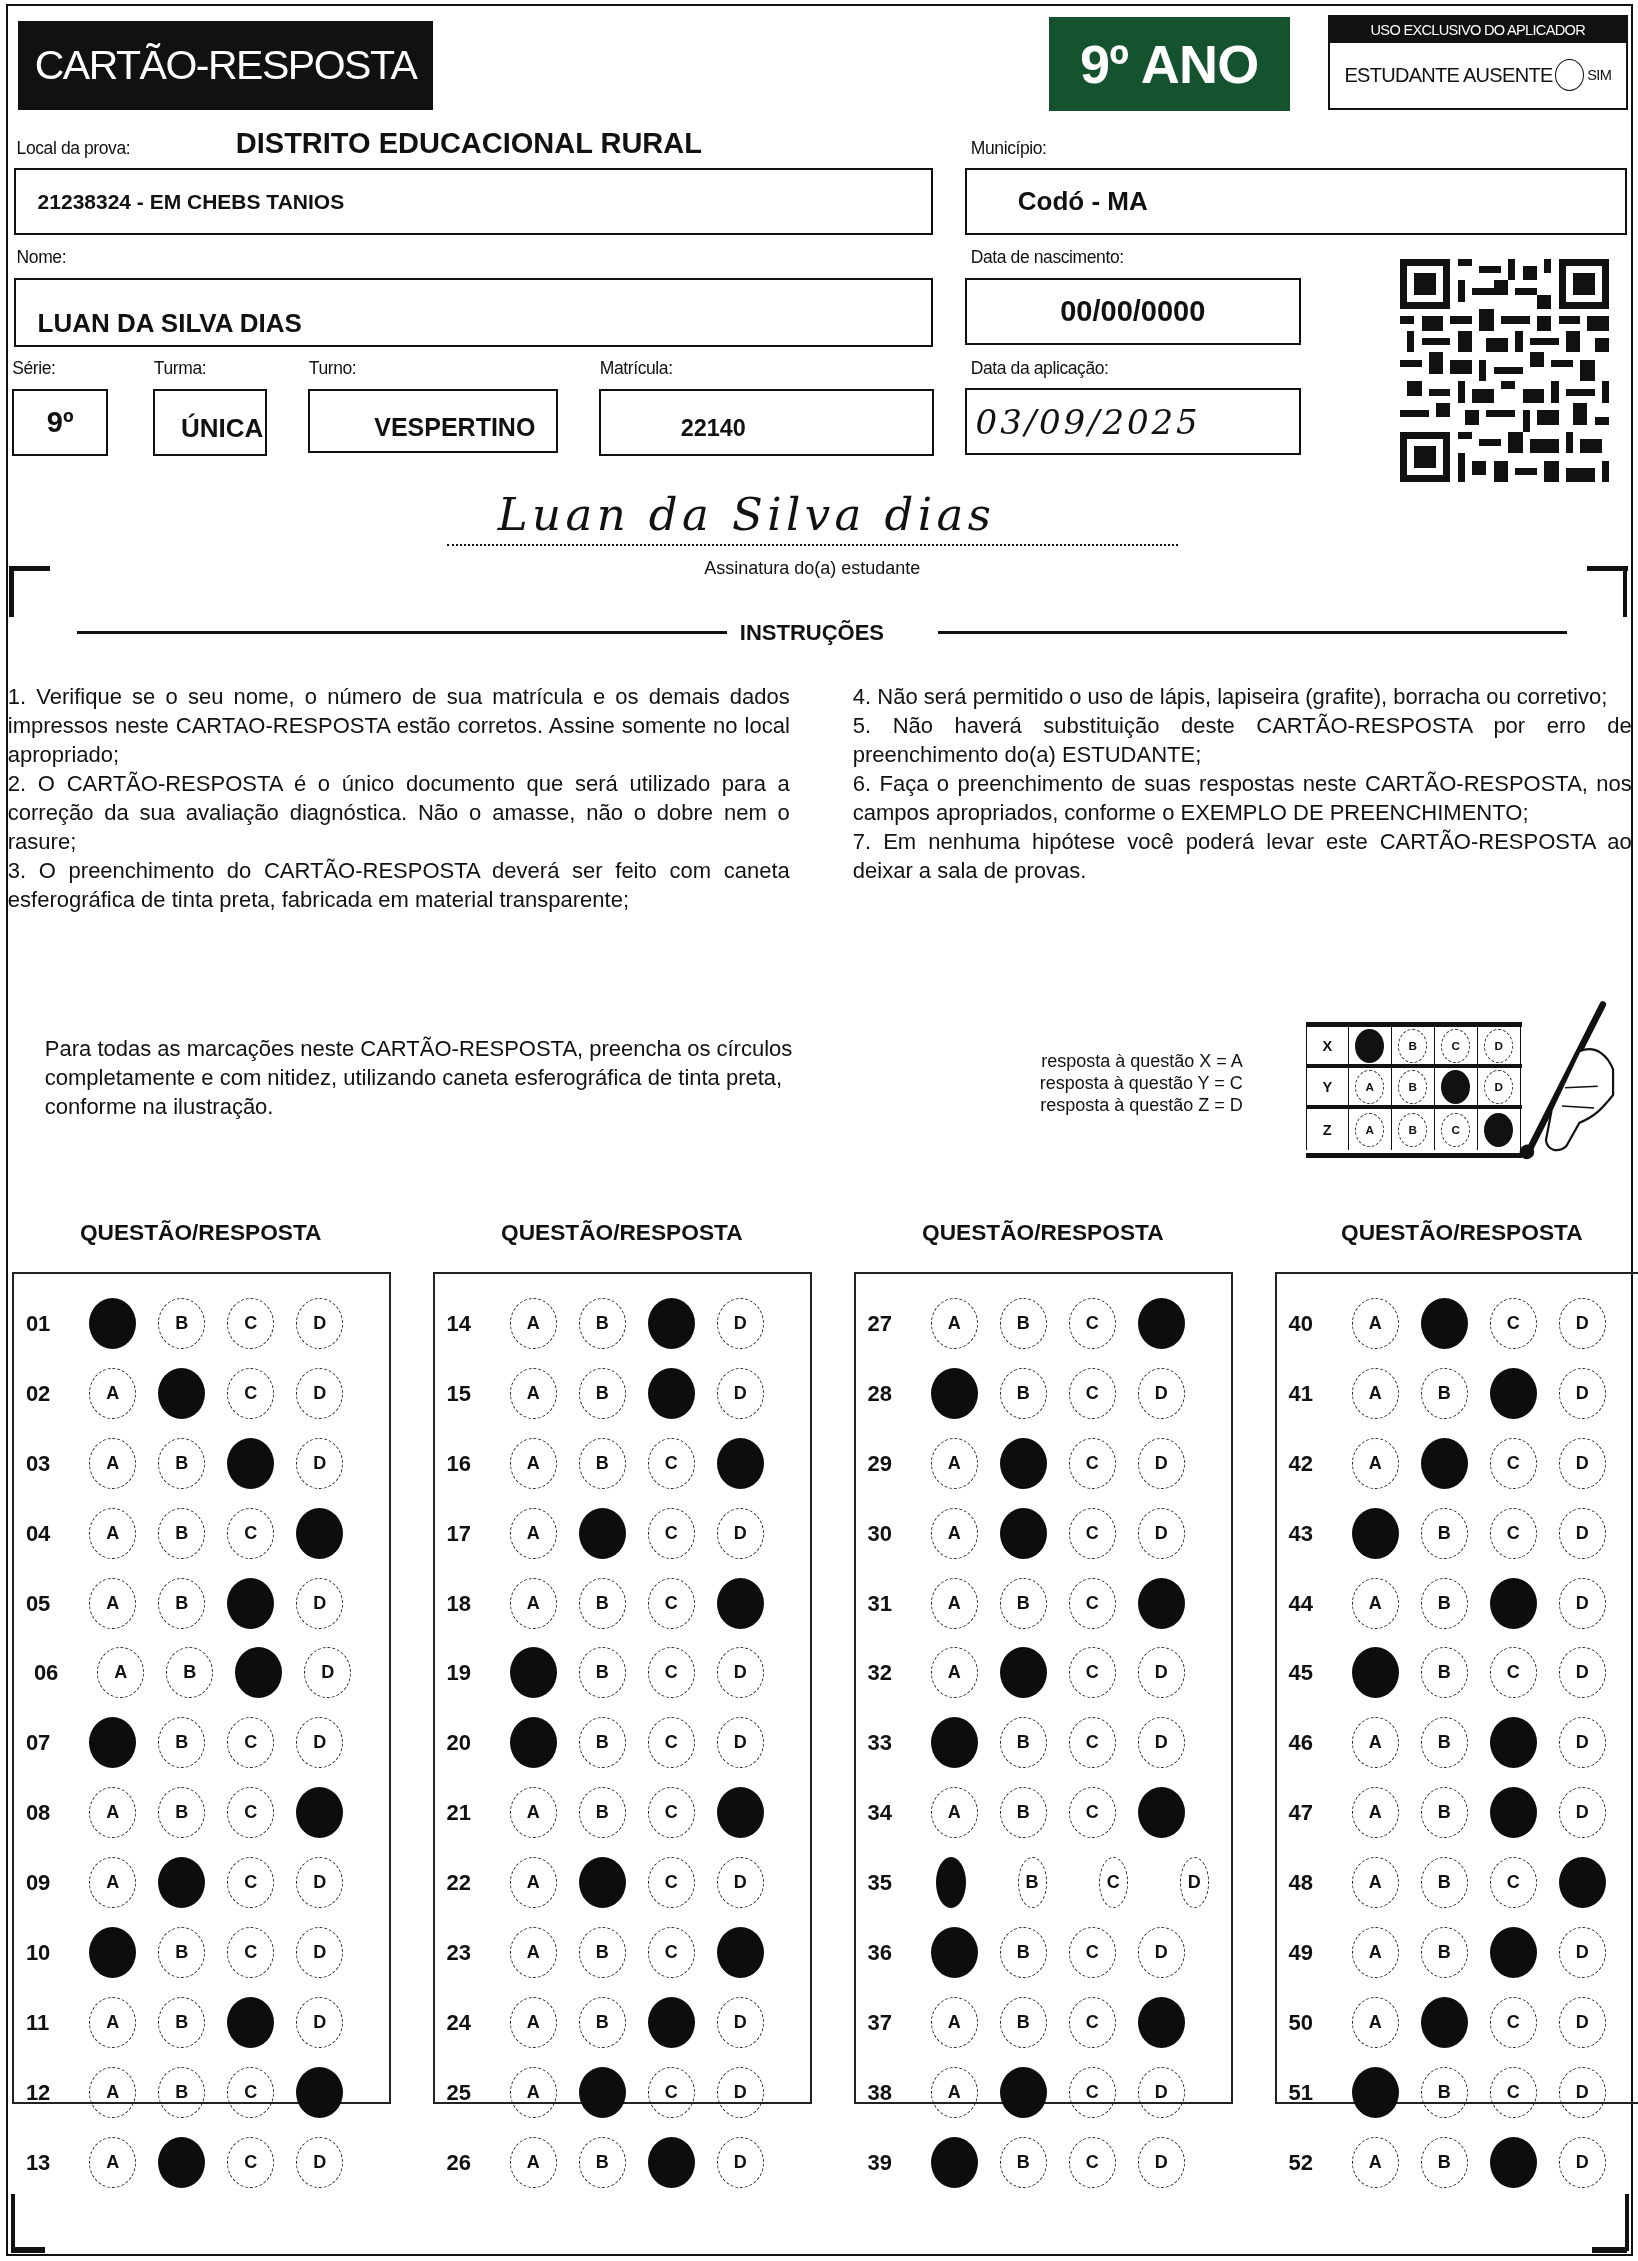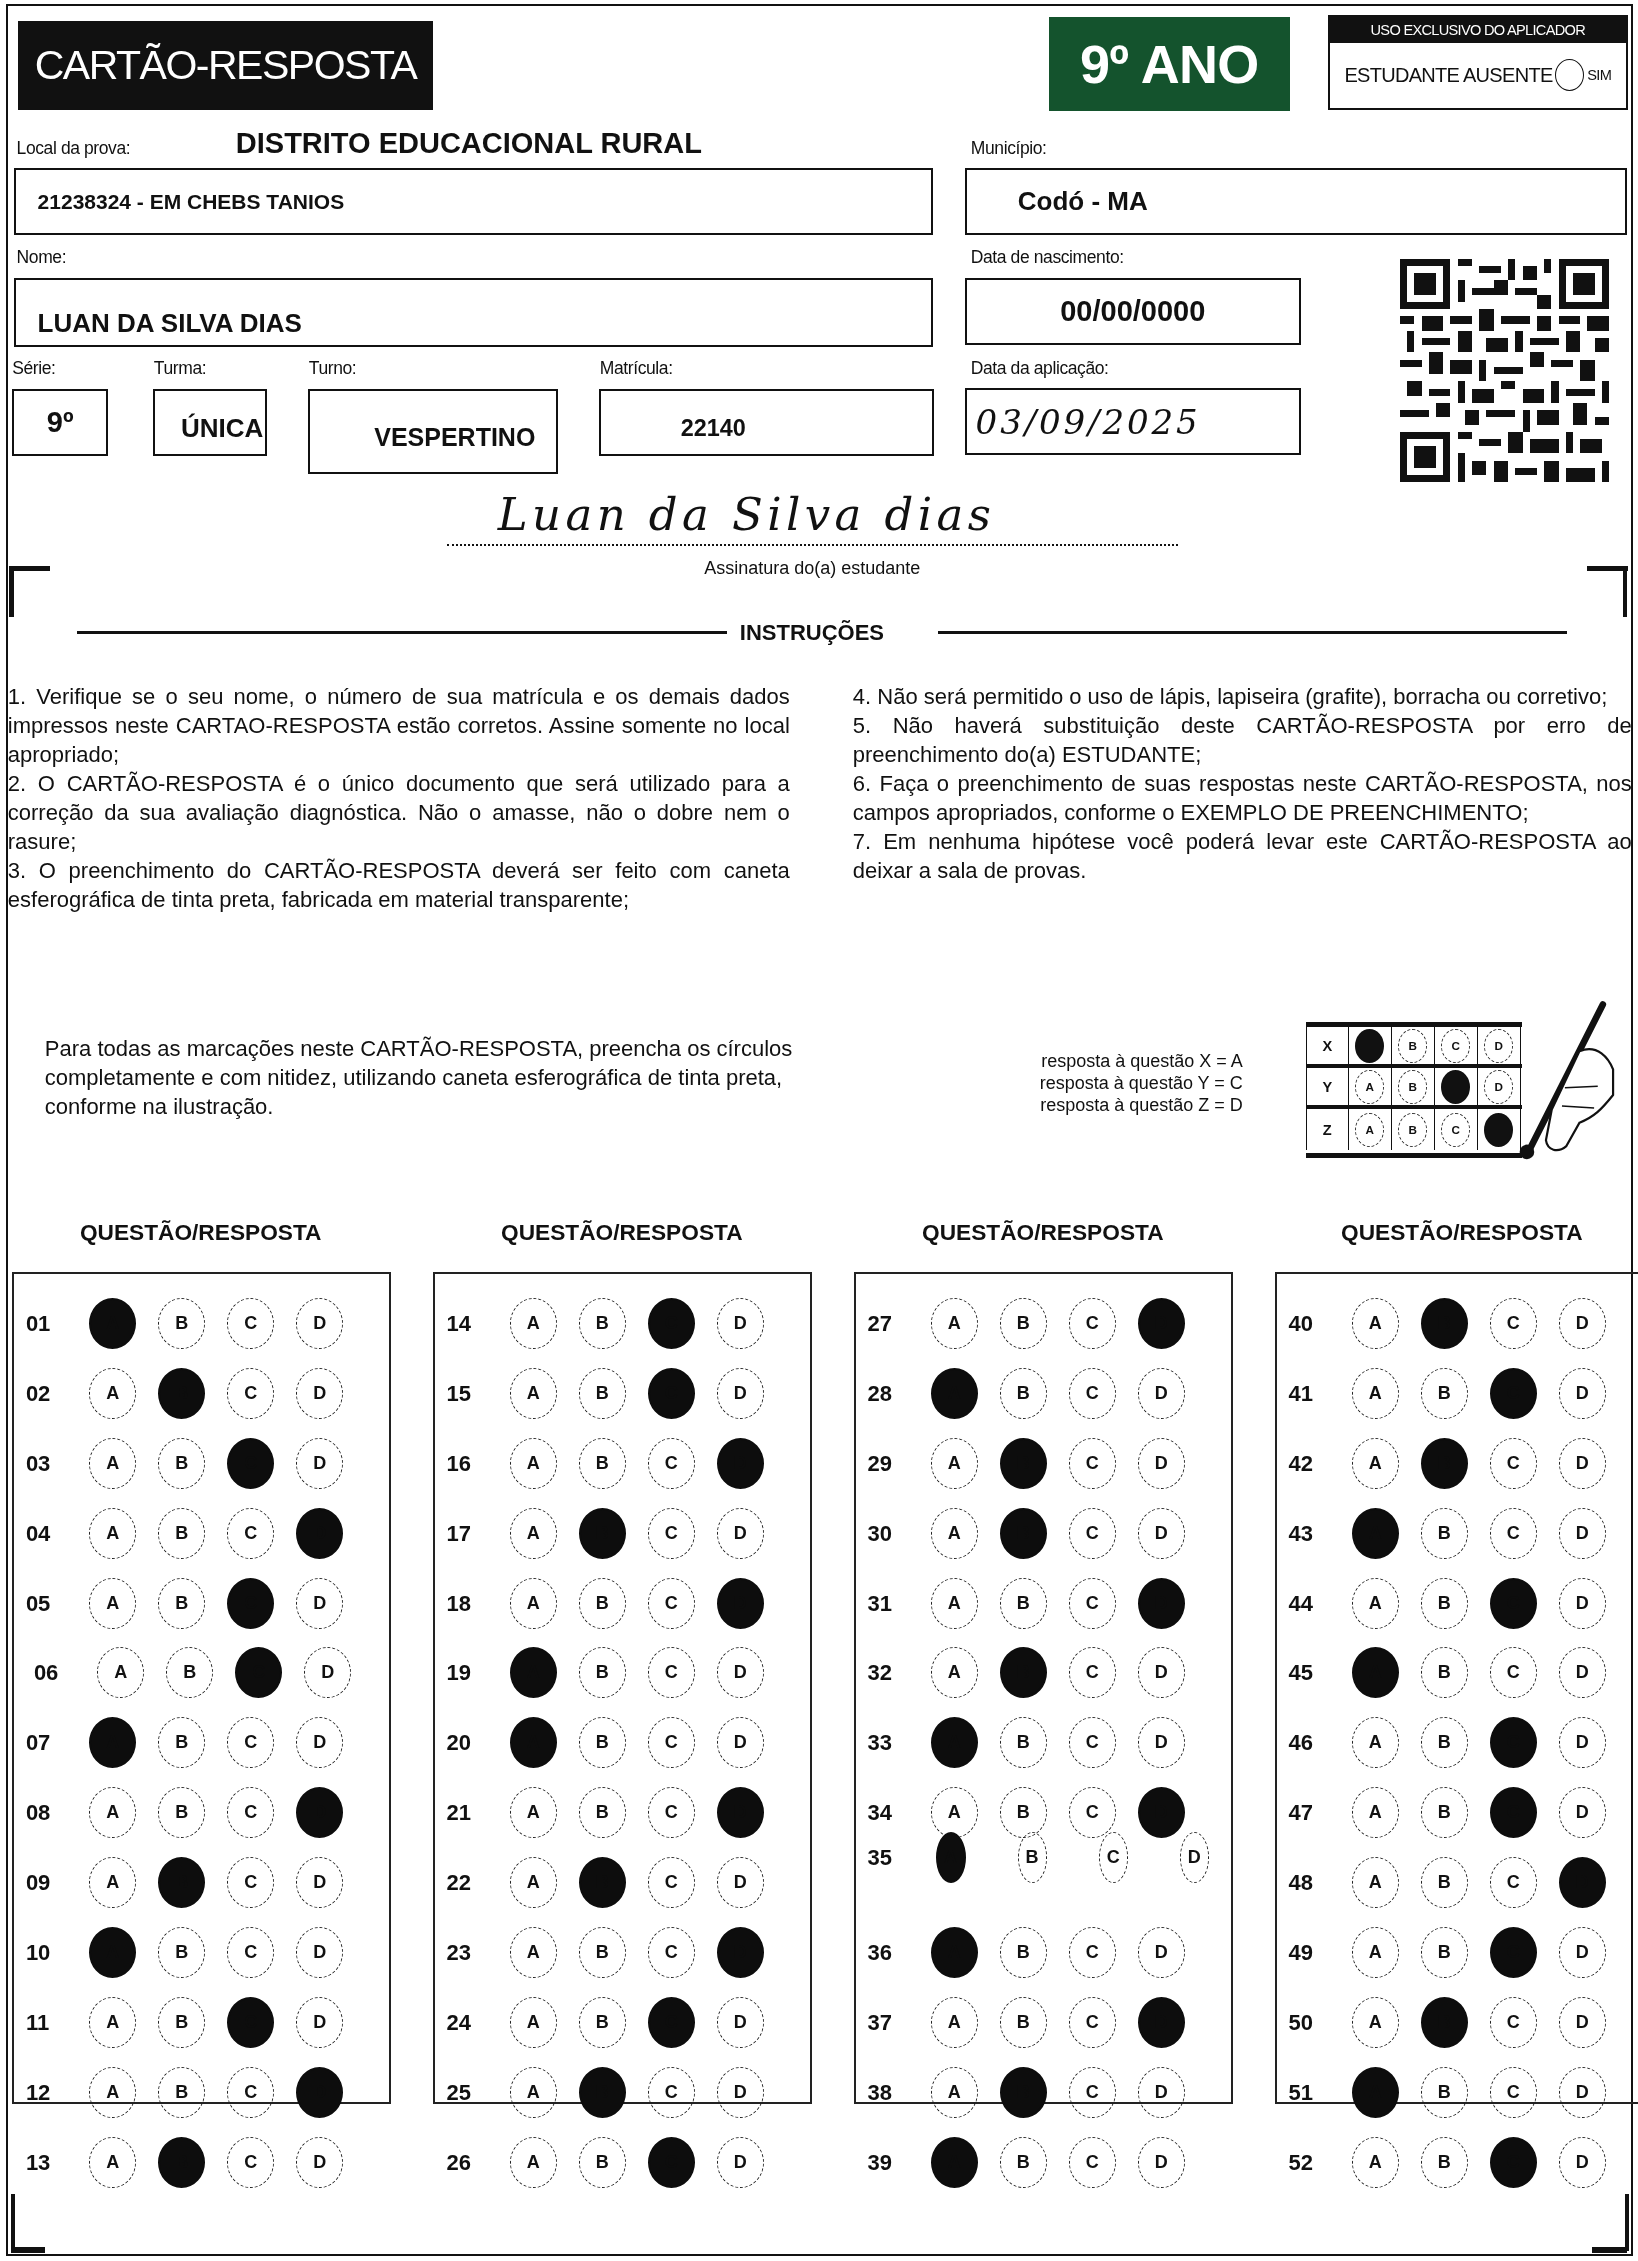"VESPERTINO" div.box { height: 85px -> 64px }
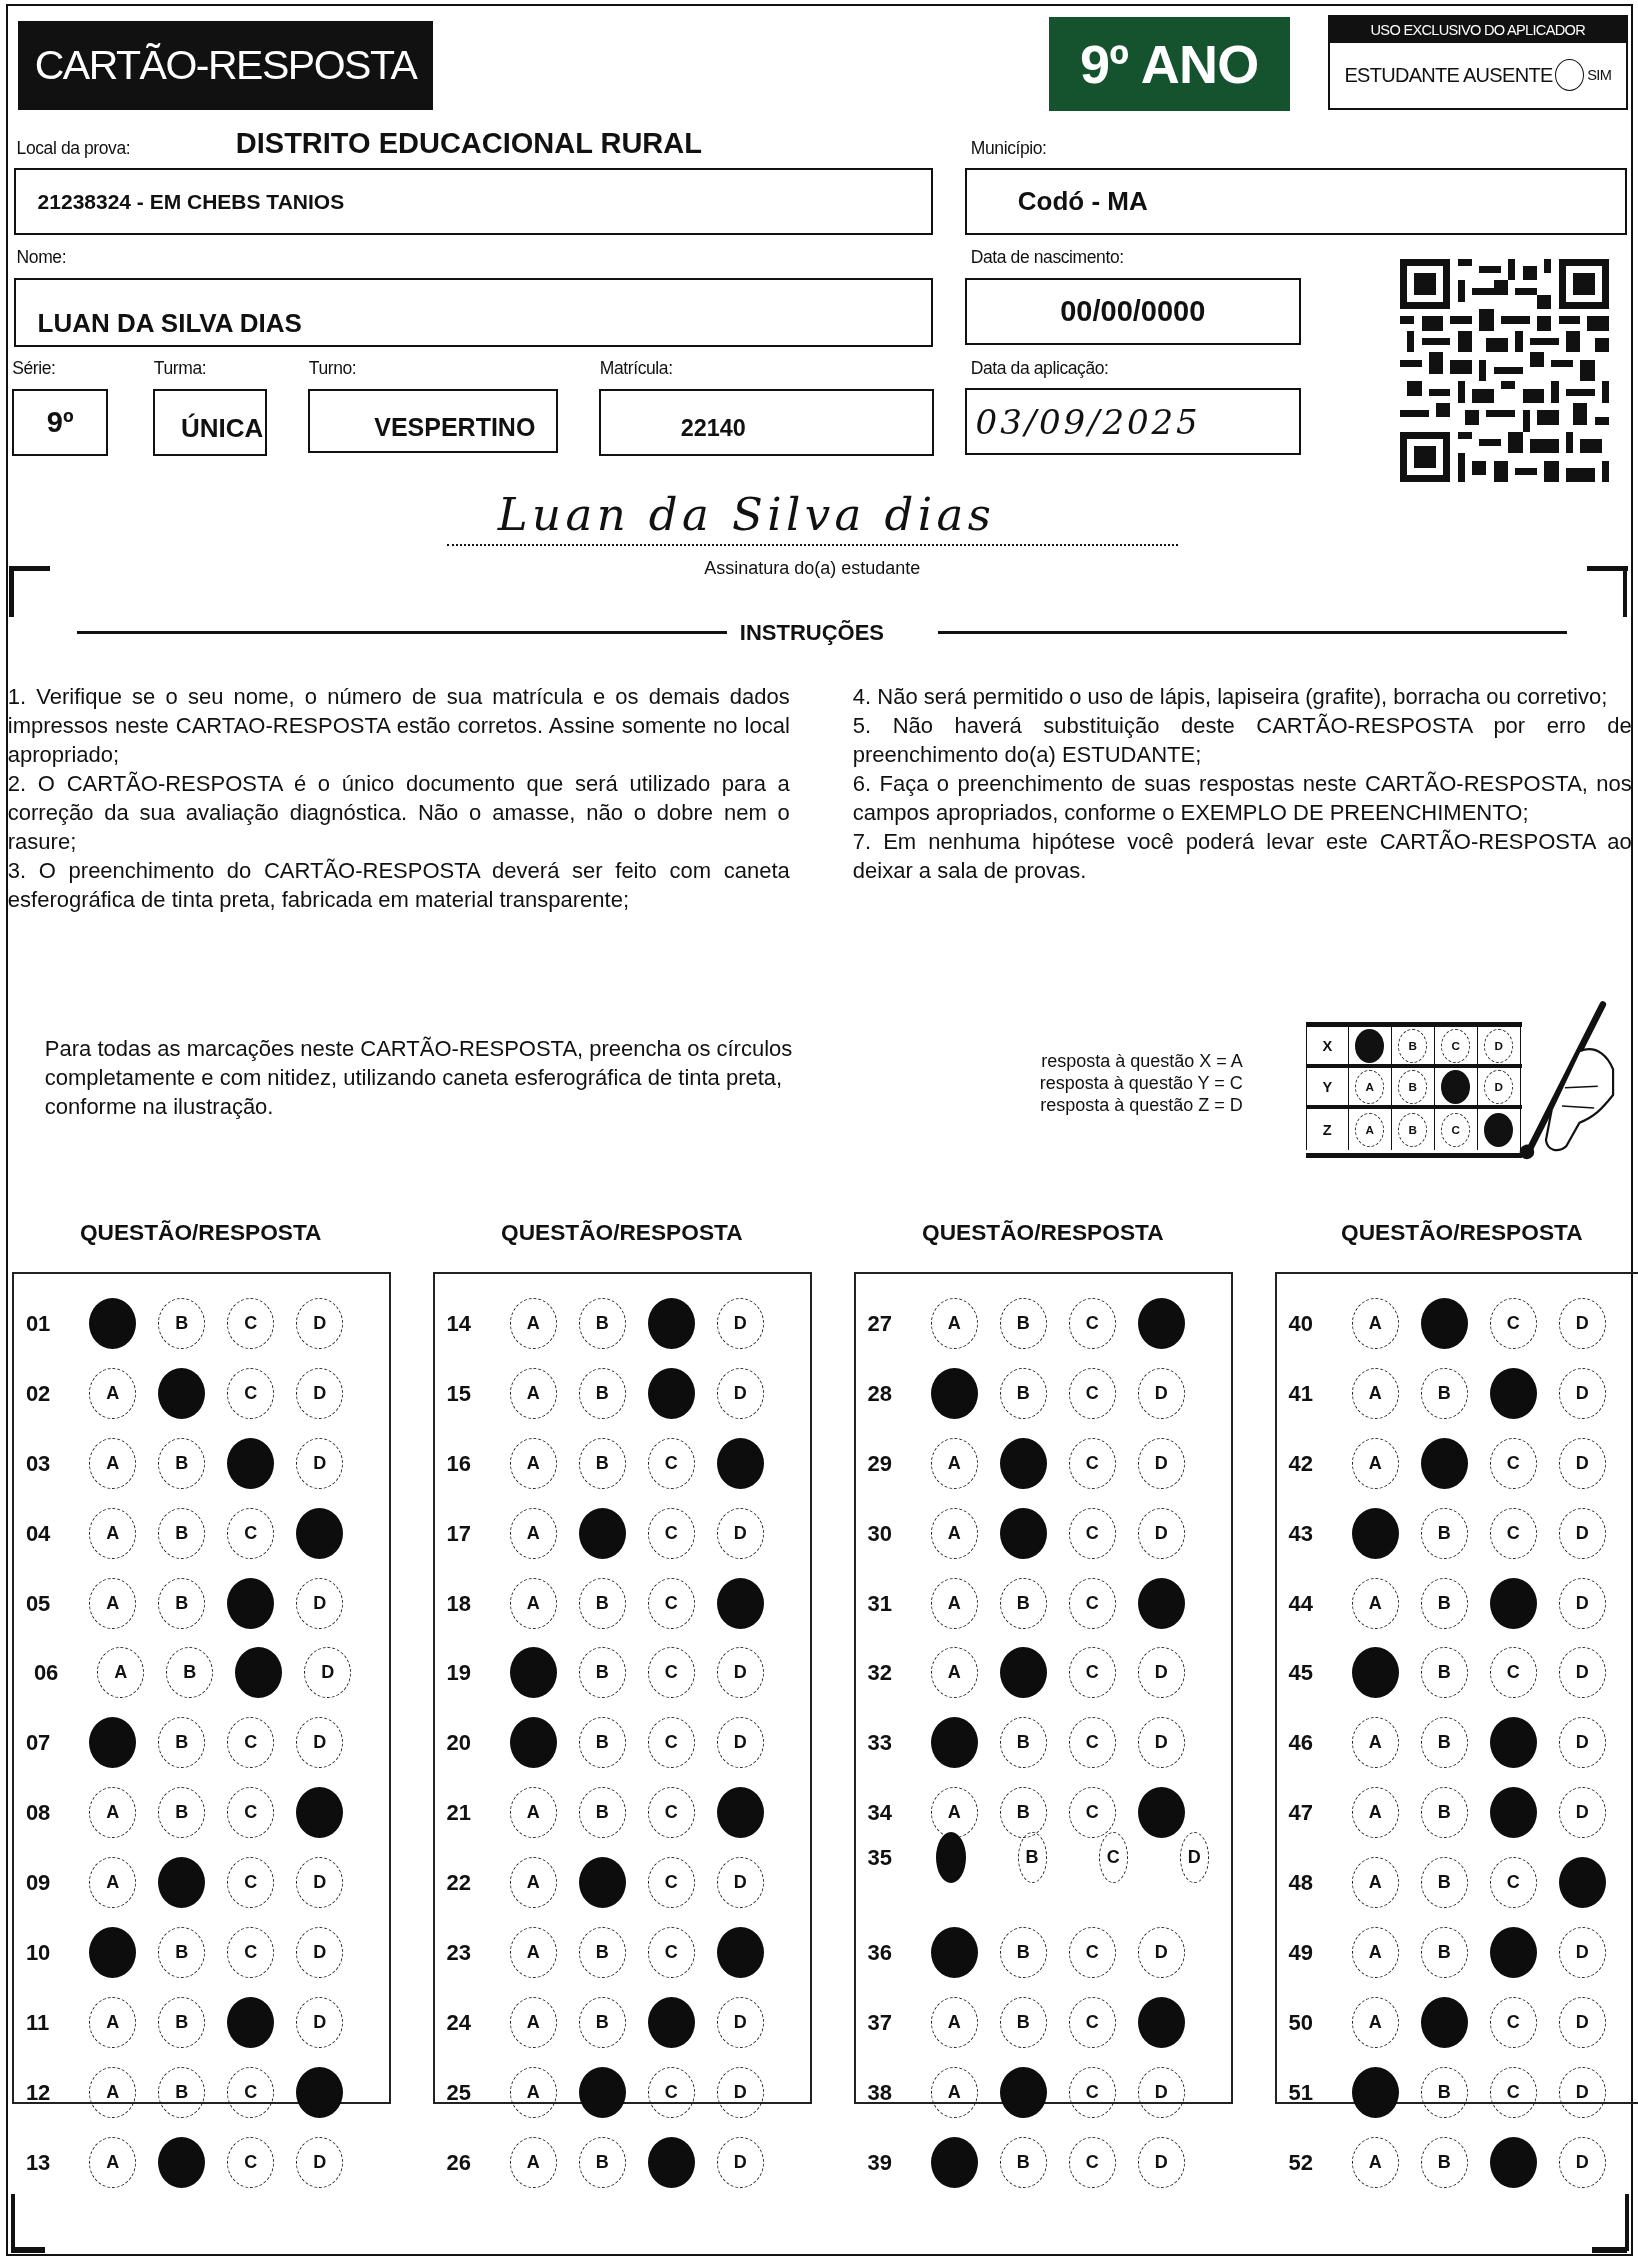"35" div.qrow { top: 550px -> 575px }
